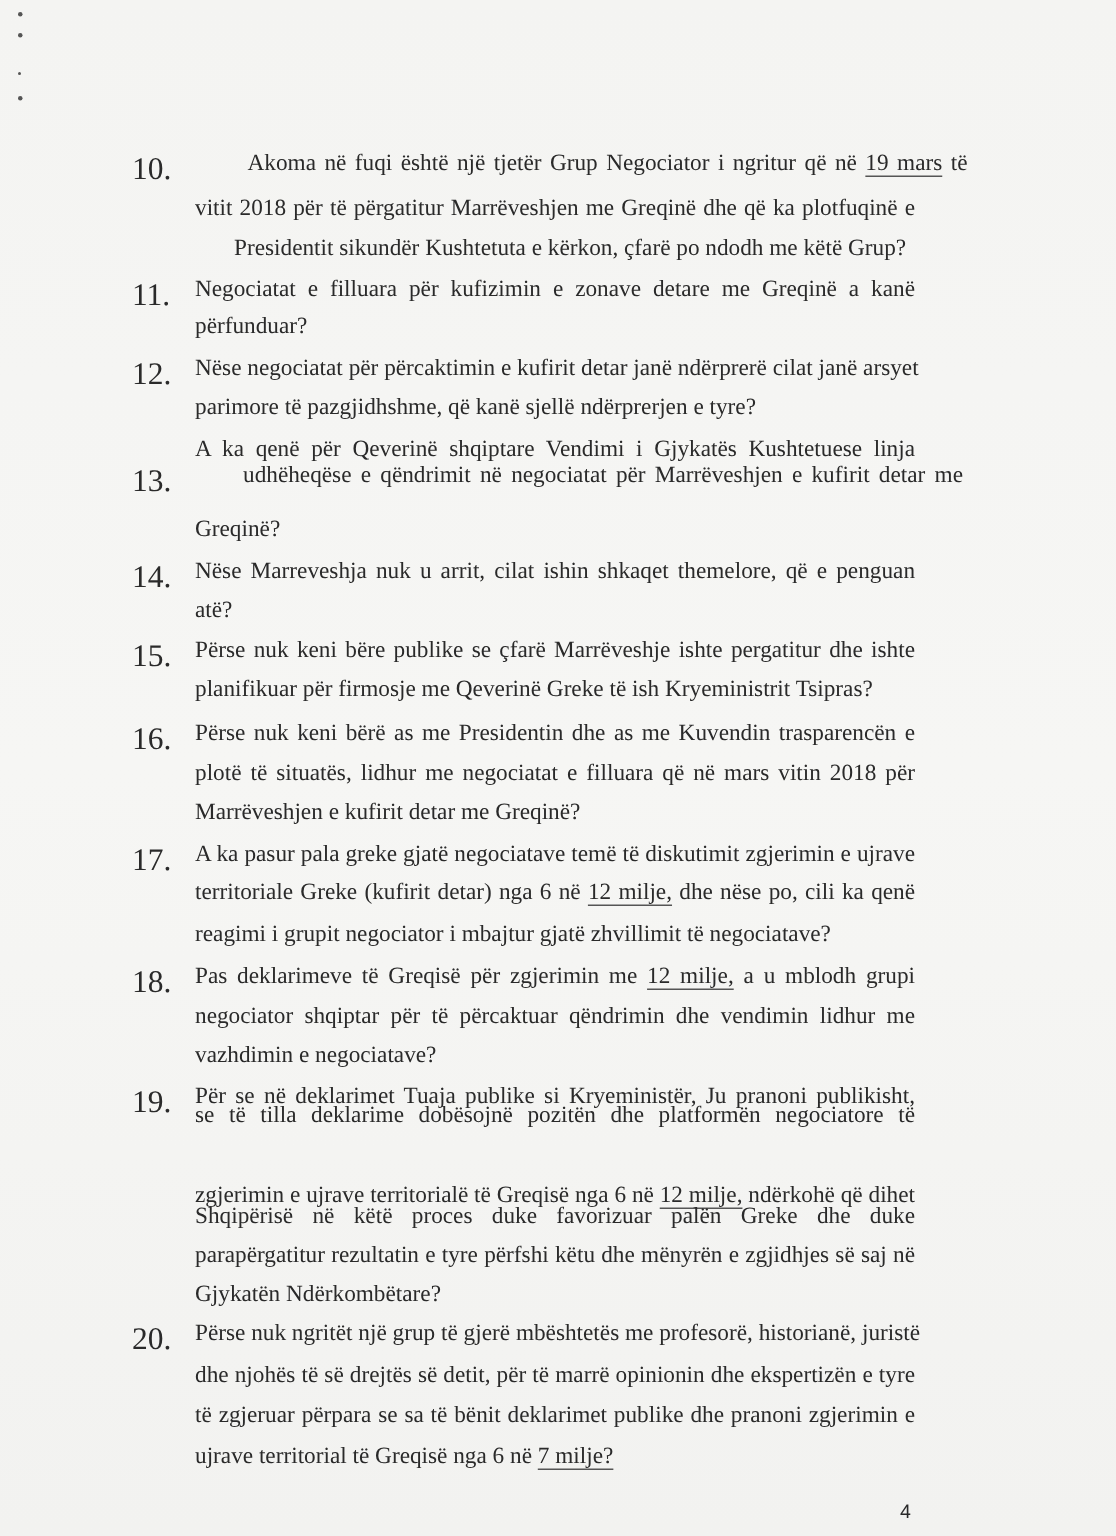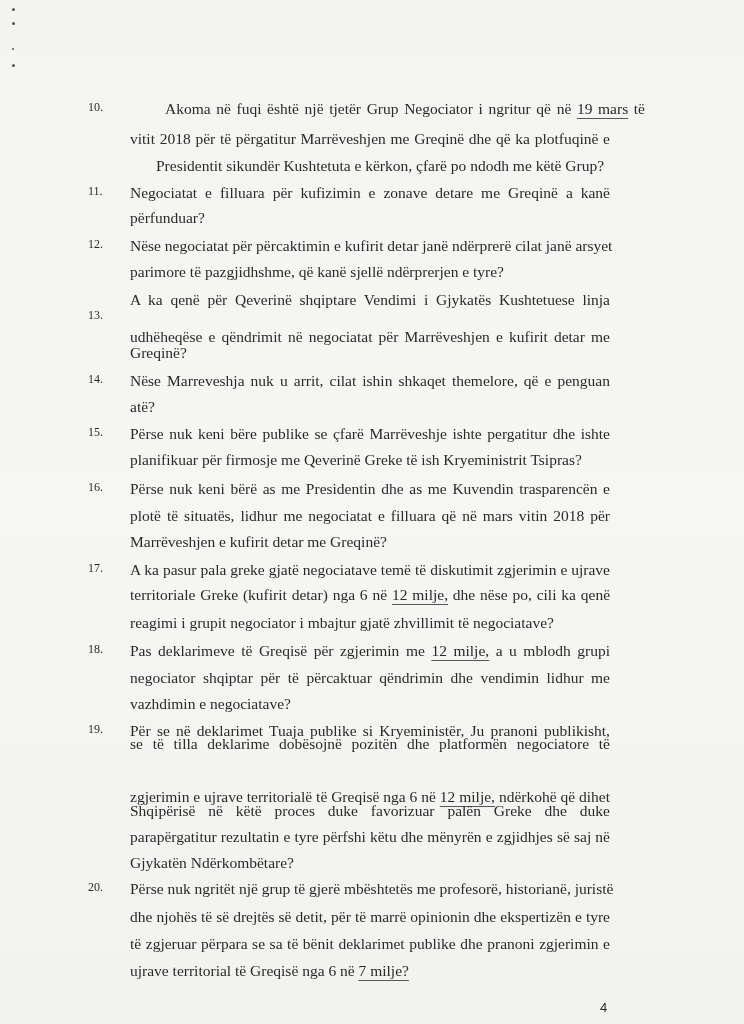"10." .num { font-size: 12px -> 21px }
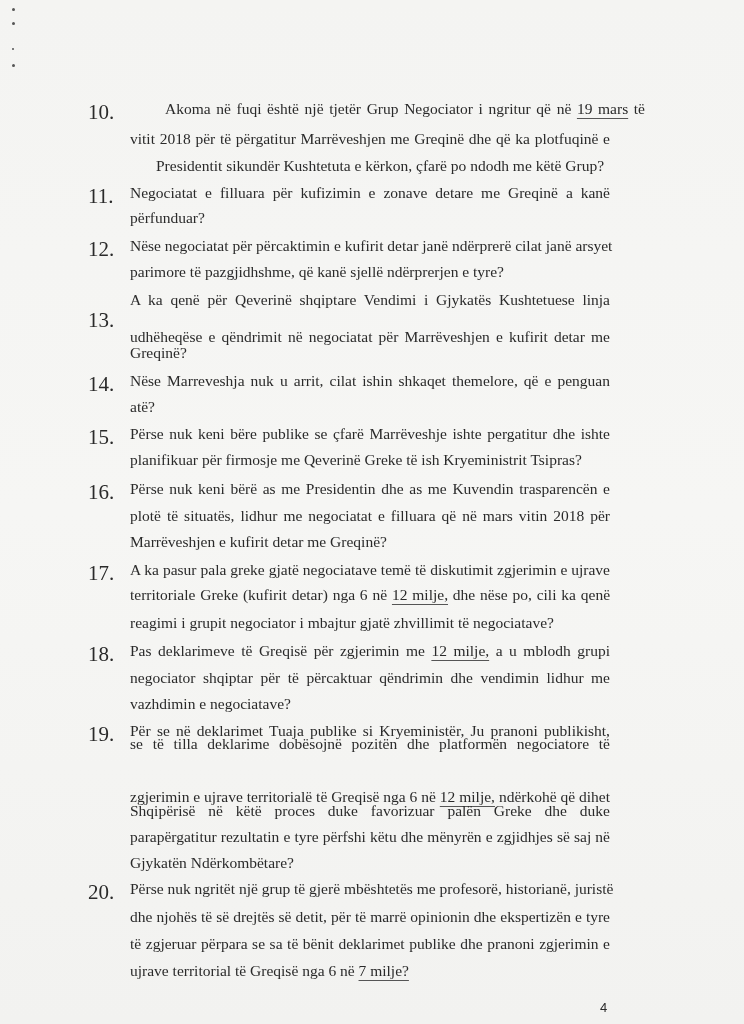"udhëheqëse e qëndrimit në negociatat" div.line { margin-left: none -> 32px; top: 328px -> 308px }
